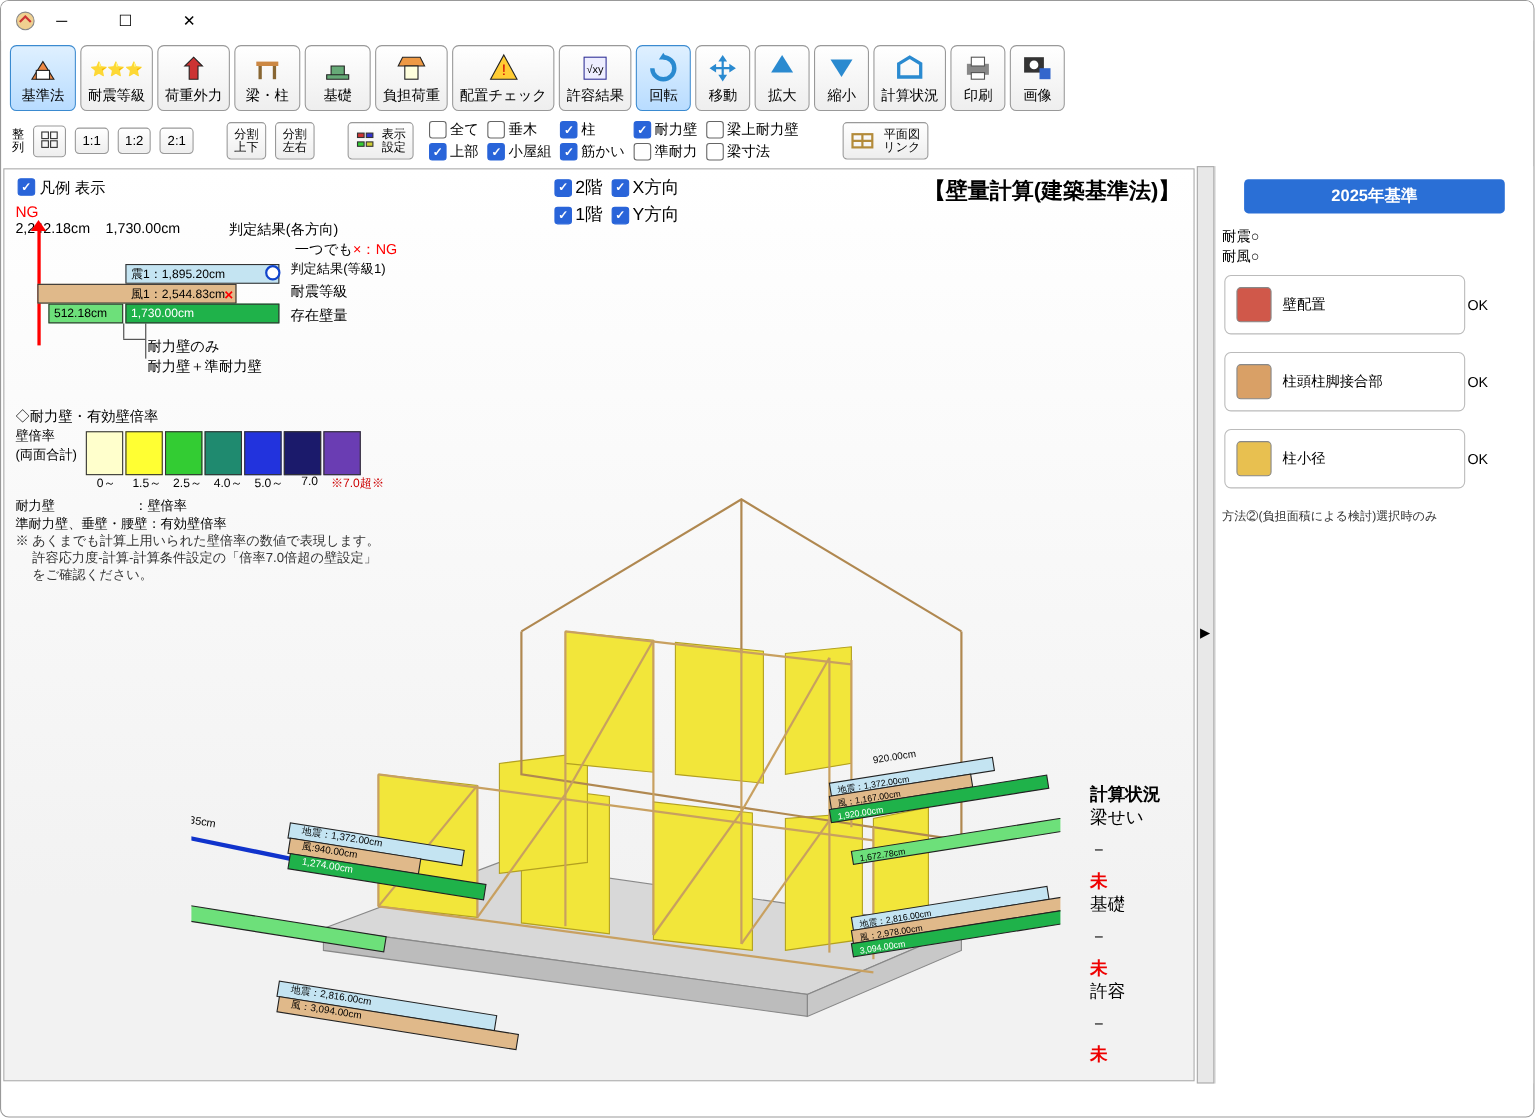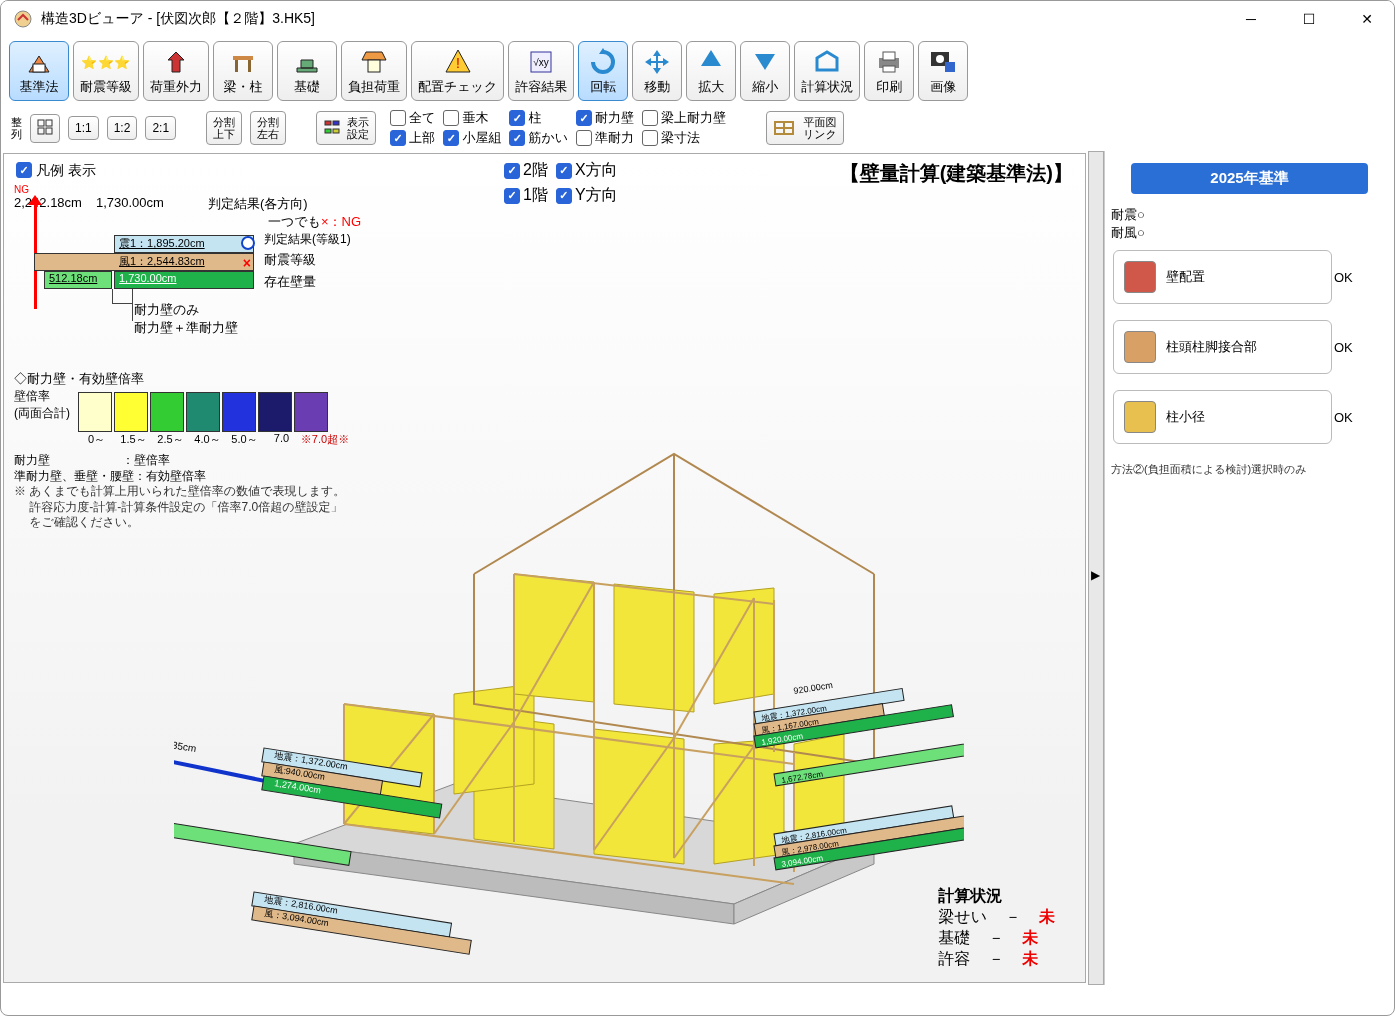"構造3Dビューア - [伏図次郎【２階】3.HK5]" span.title { html: <span>構造3Dビューア - [伏図次郎【２階】3.HK5]</span> -> none }
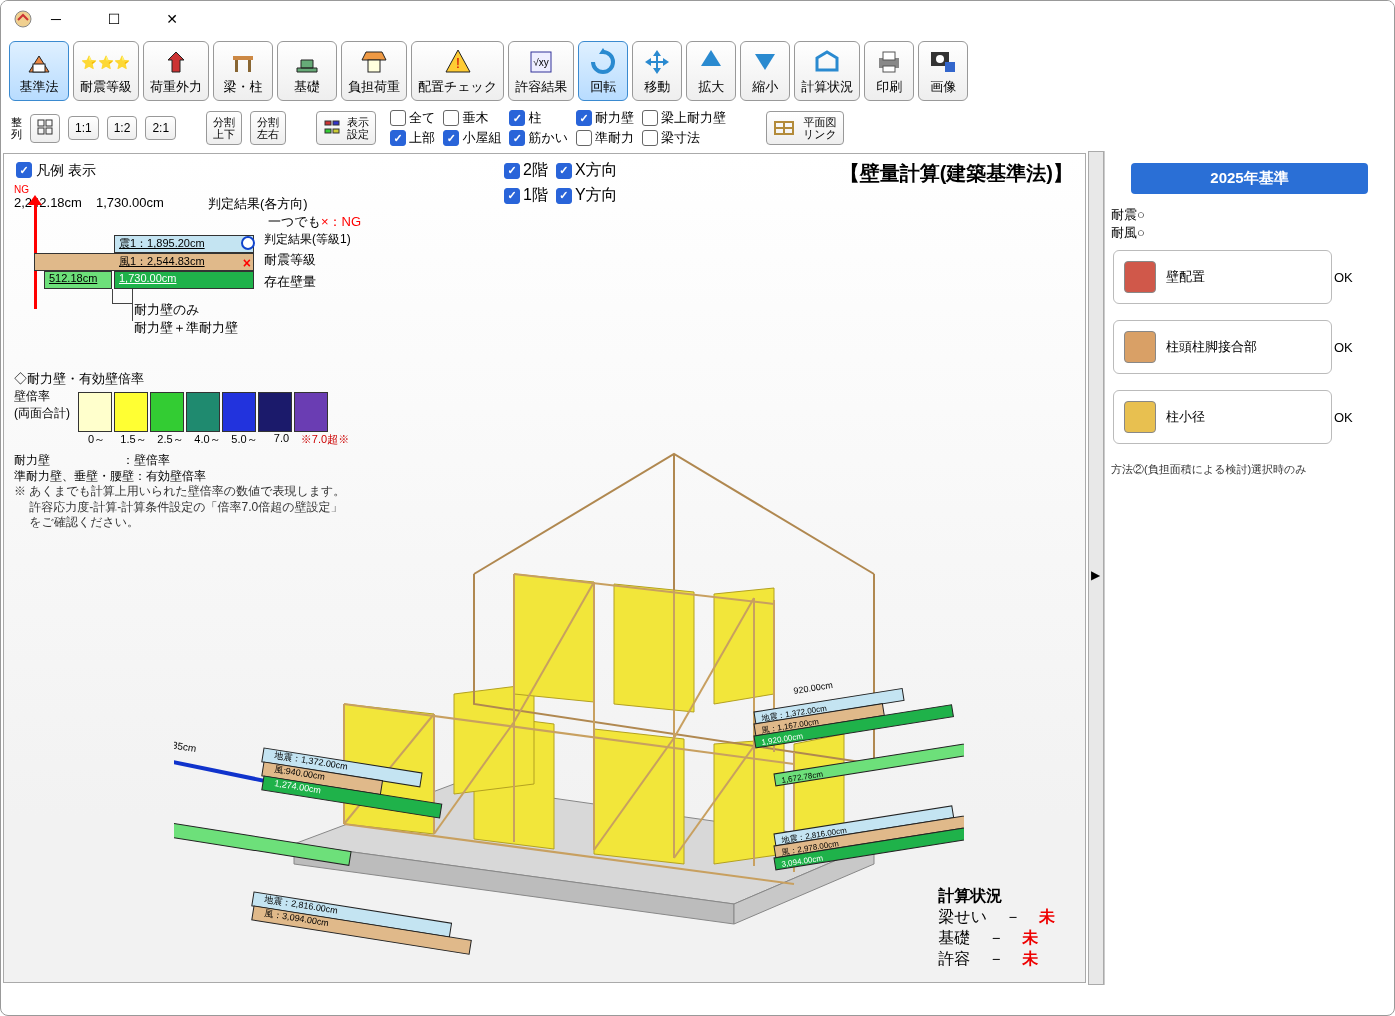"NG" .ng-lbl { font-size: 10px -> 14px }
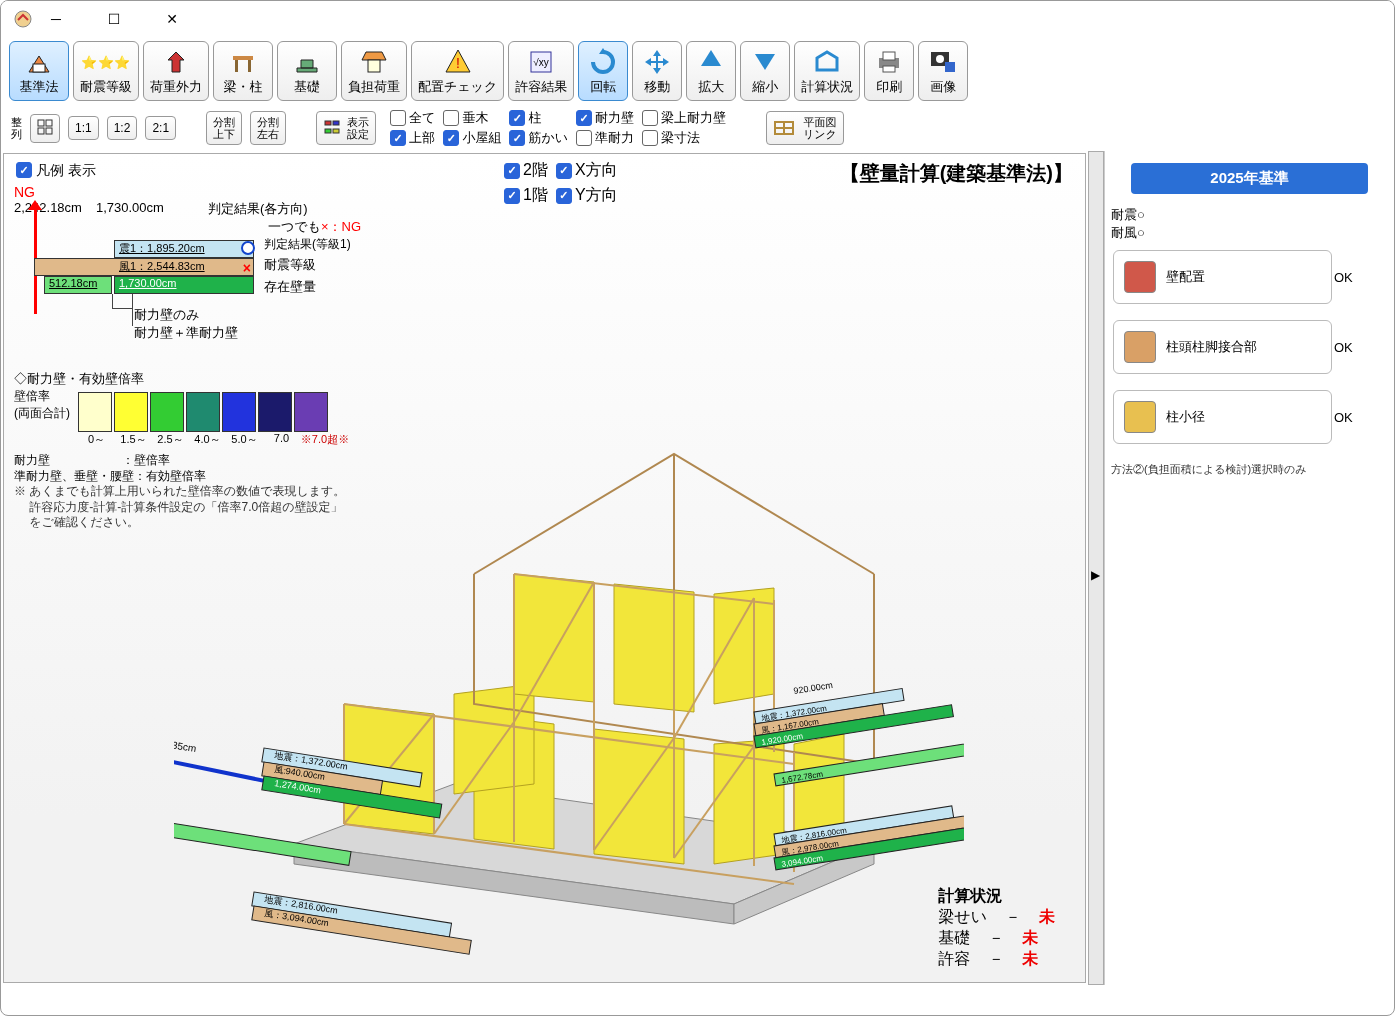"震1：1,895.20cm" .bar { align-items: none -> center; text-decoration: underline -> none }
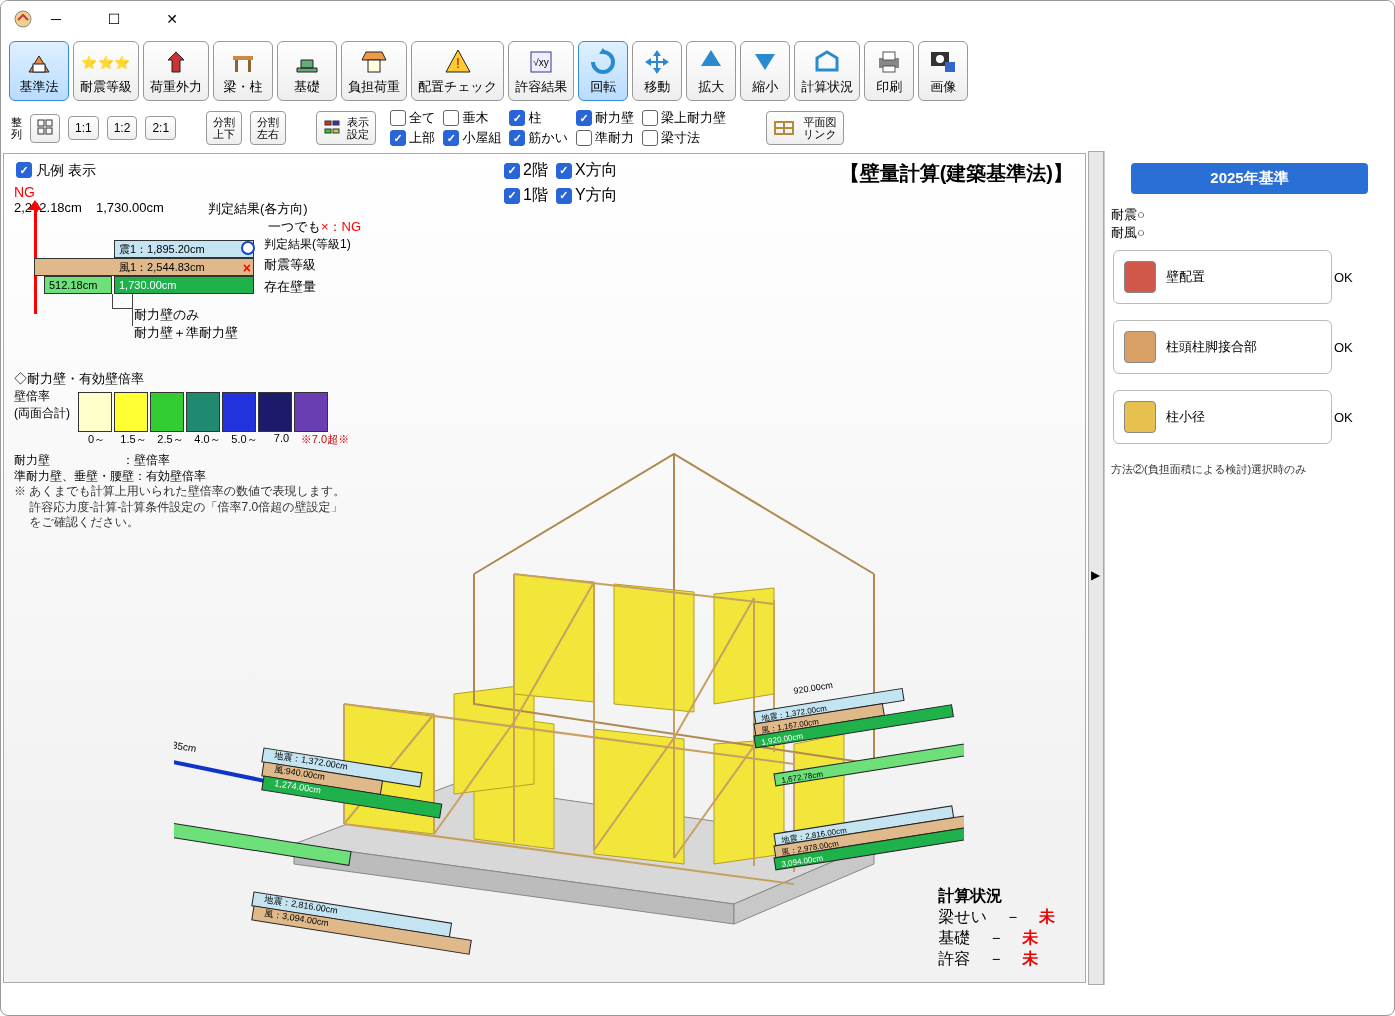"風1：2,544.83cm" div.bar { width: 220px -> 181px }
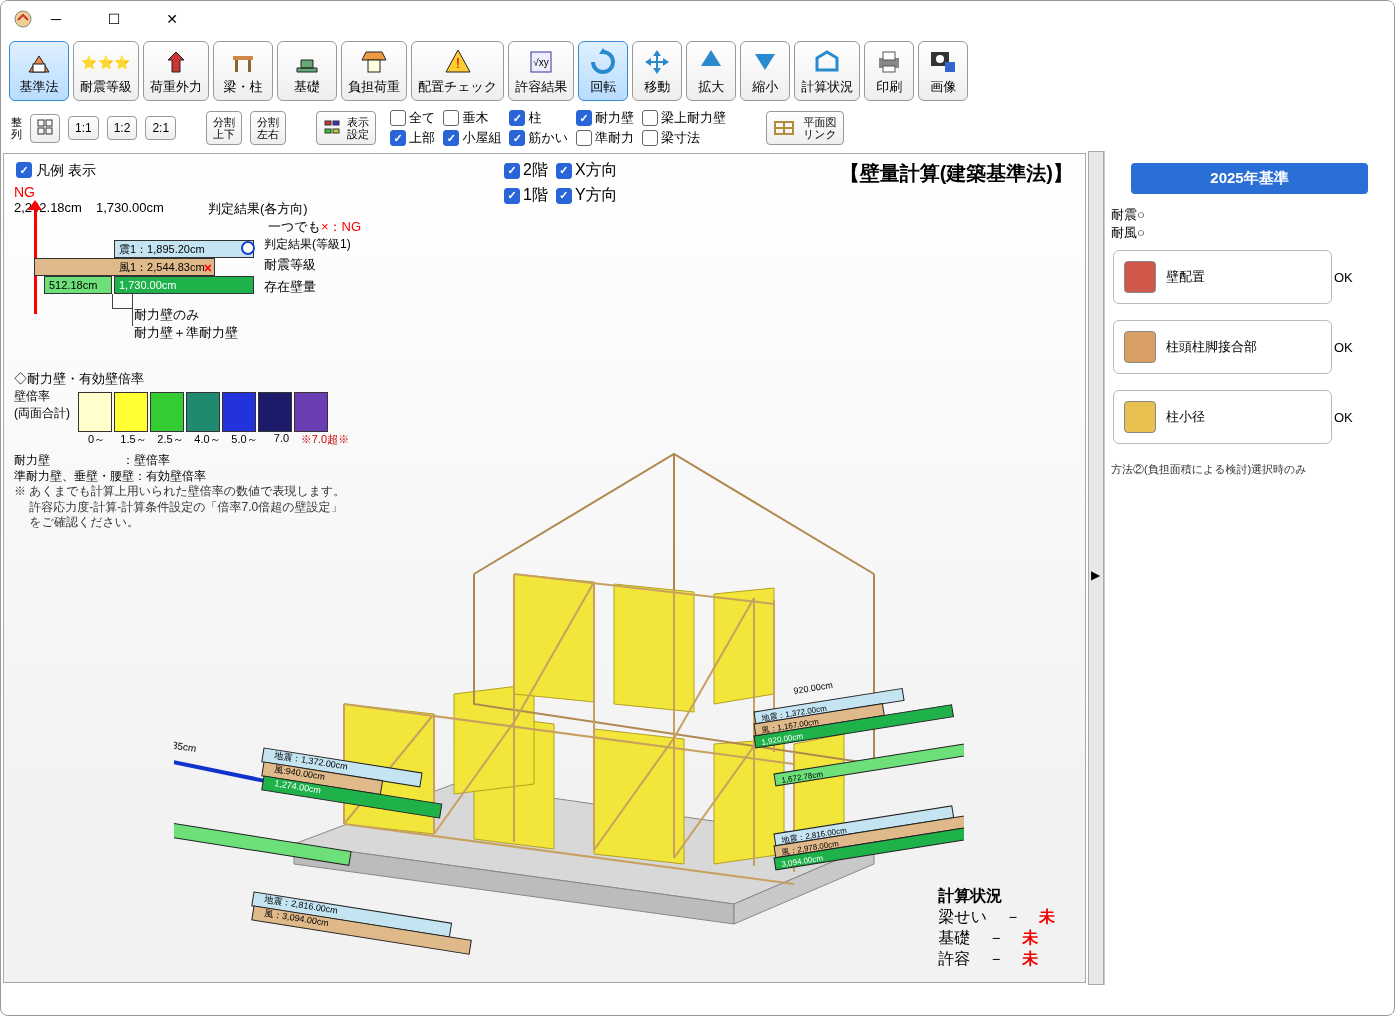"梁せい" .calc-status .row { flex-direction: none -> column; gap: 18px -> 8px }
